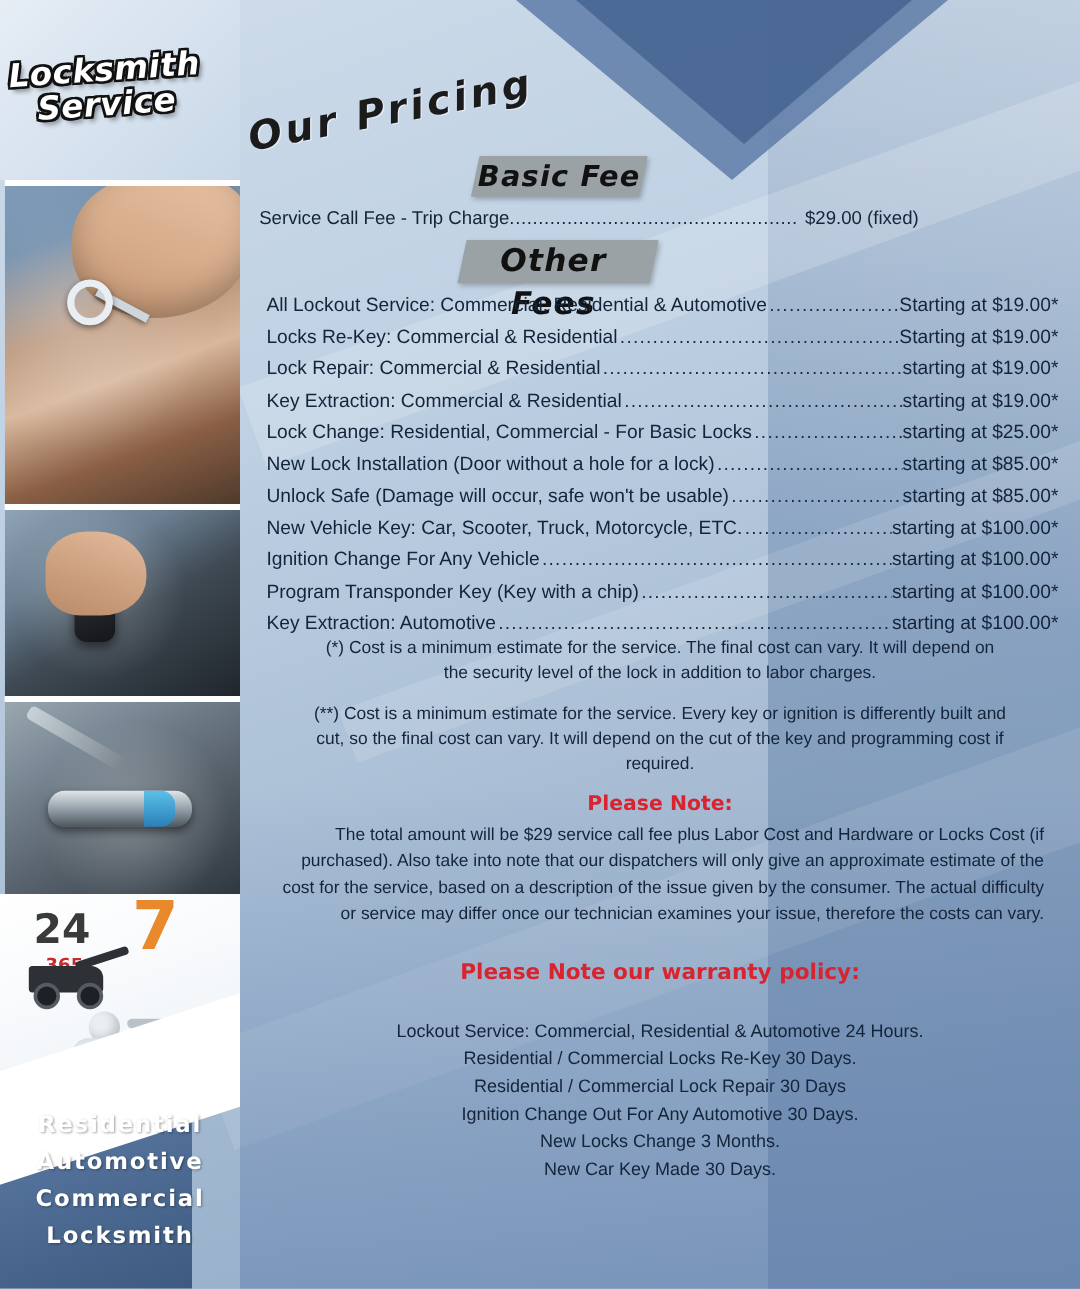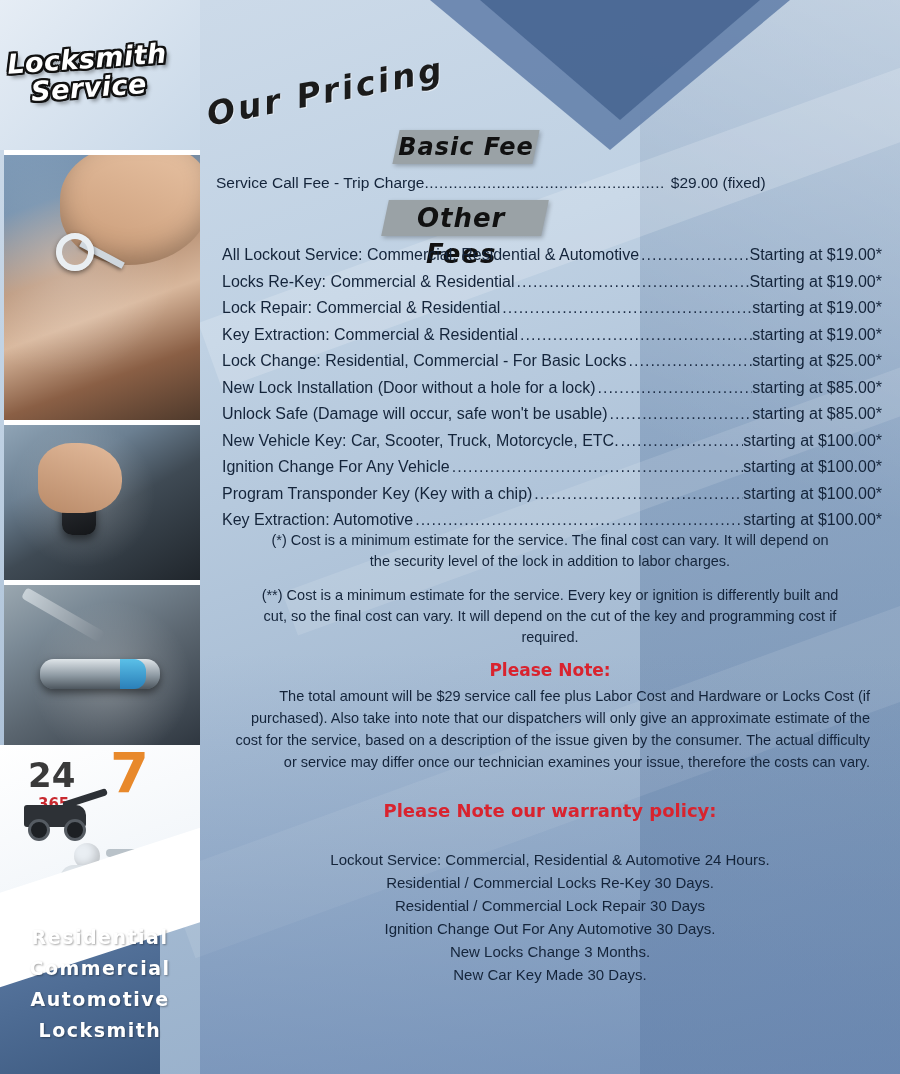"Commercial" div { order: before "Automotive" -> after "Automotive" }
